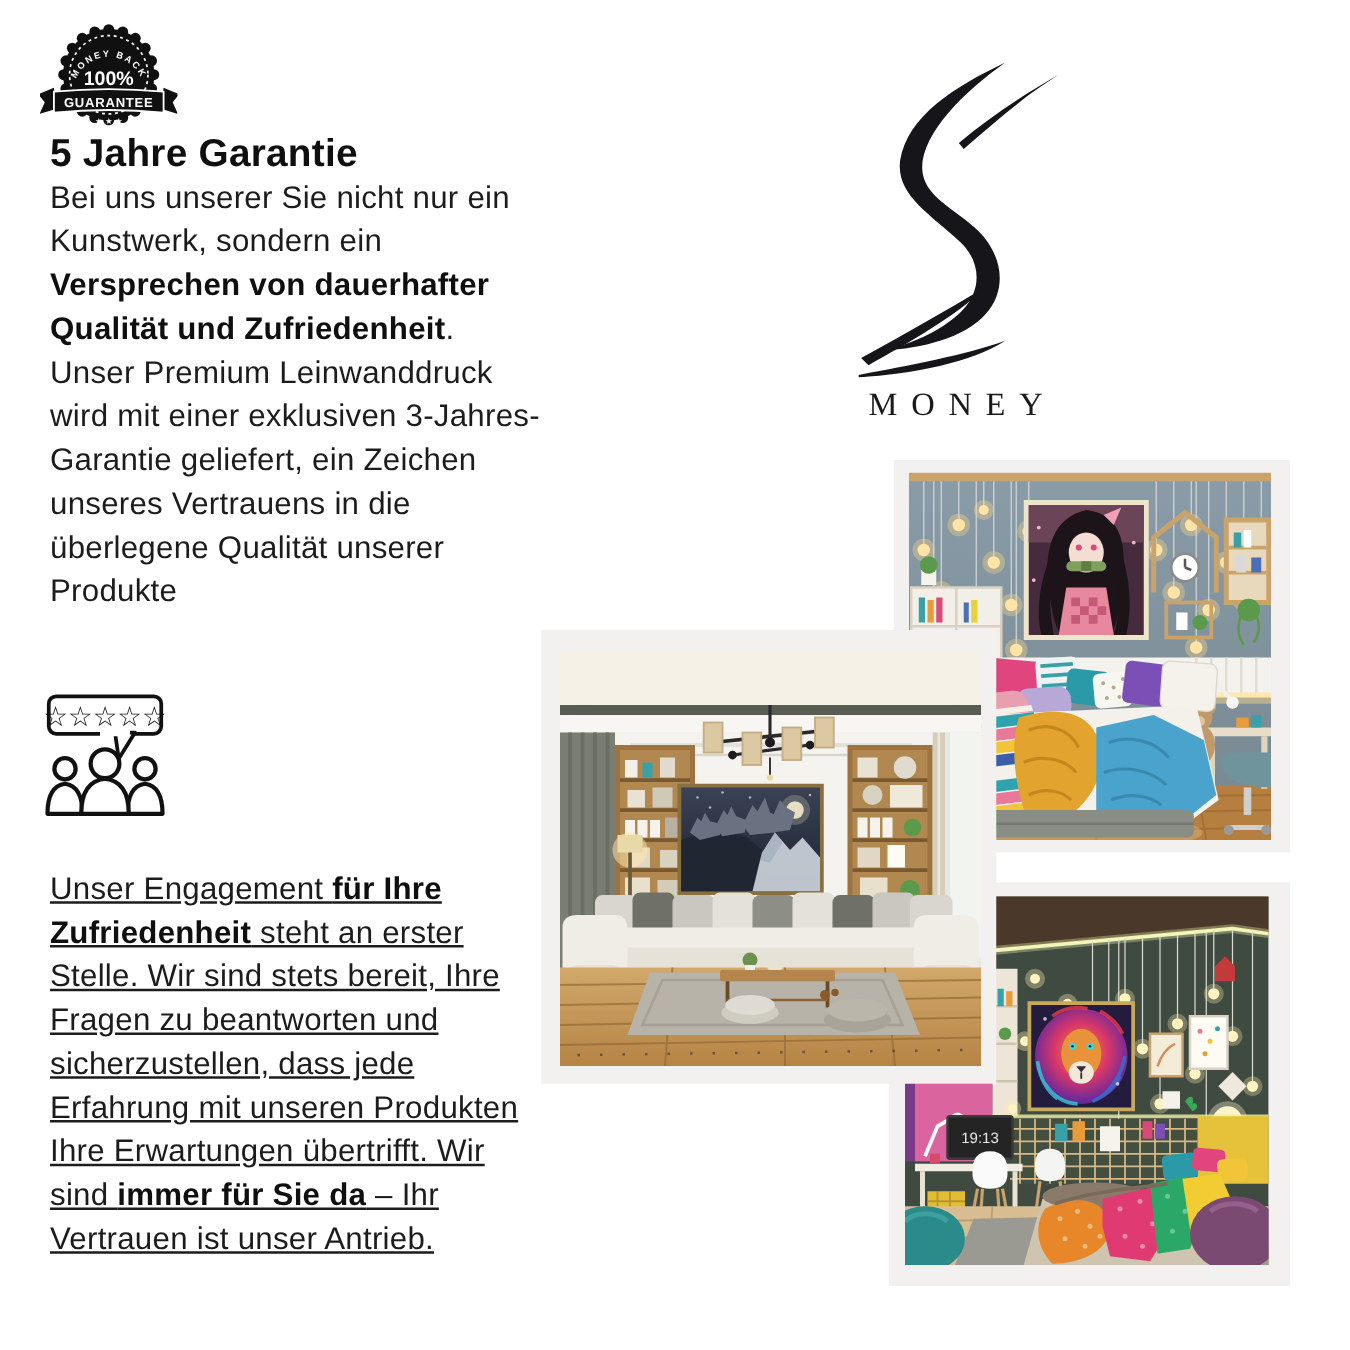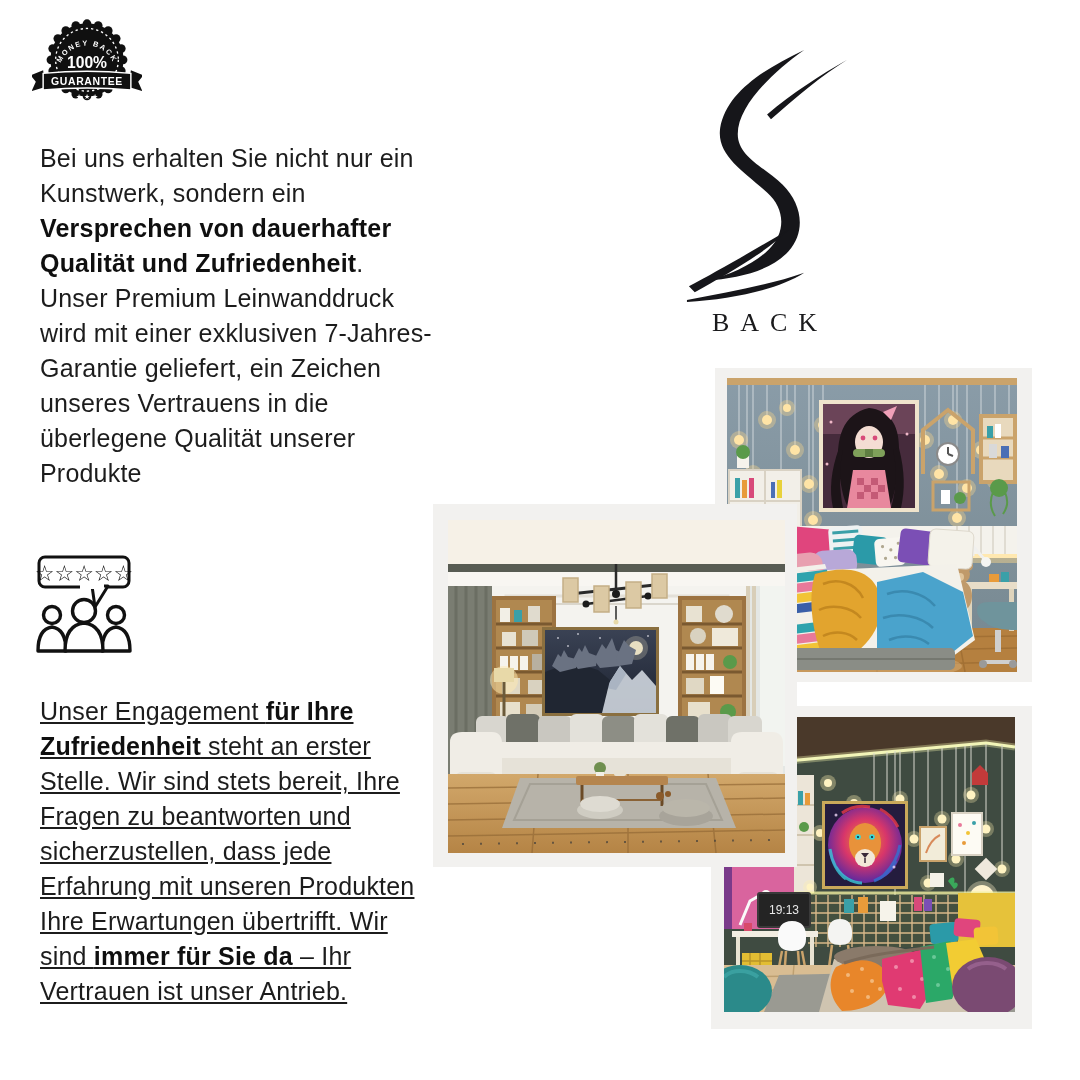"5 Jahre Garantie" div.abs { html: none -> <div>5 Jahre Garantie</div> }
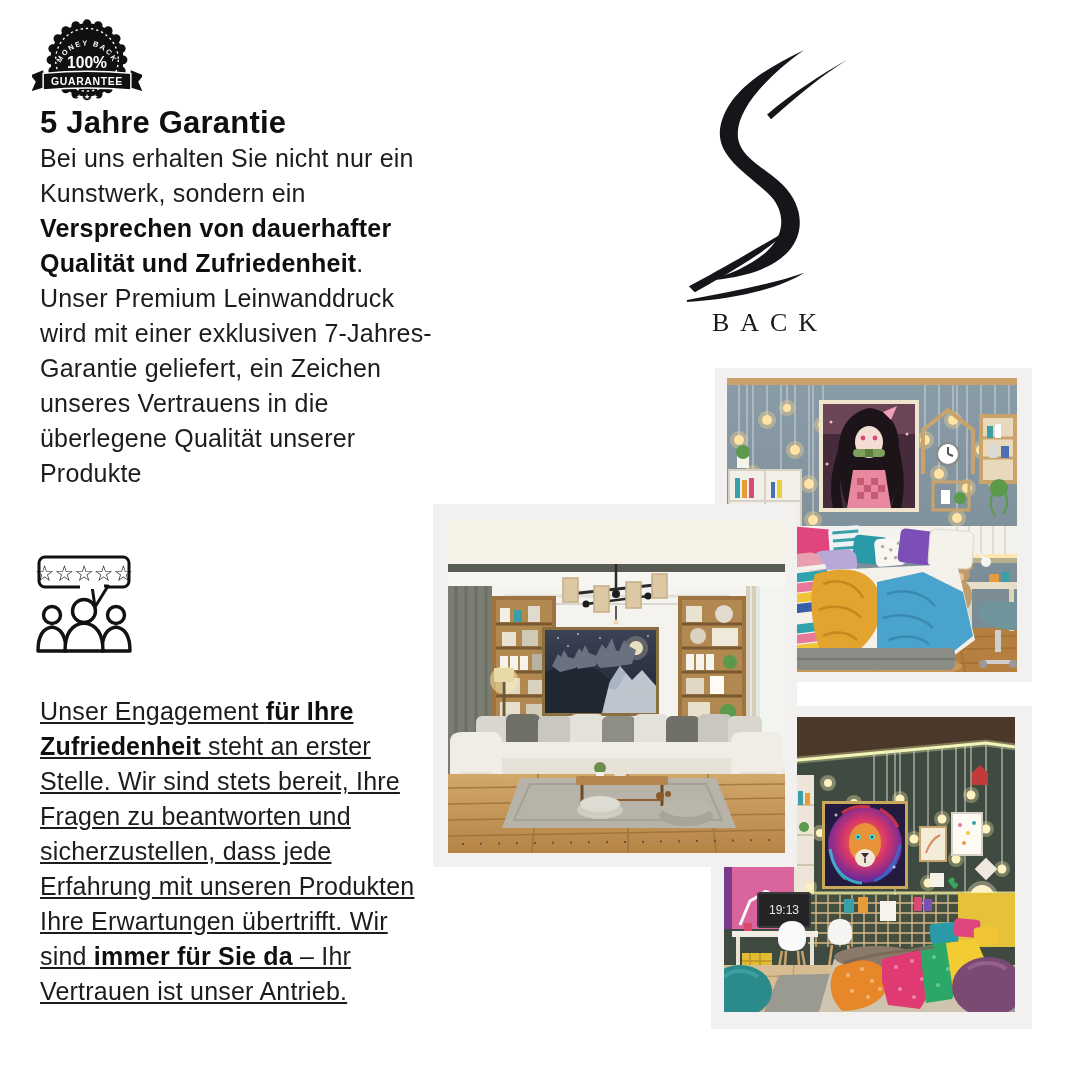"Bei uns erhalten Sie nicht" span { text: erhalten -> unserer }
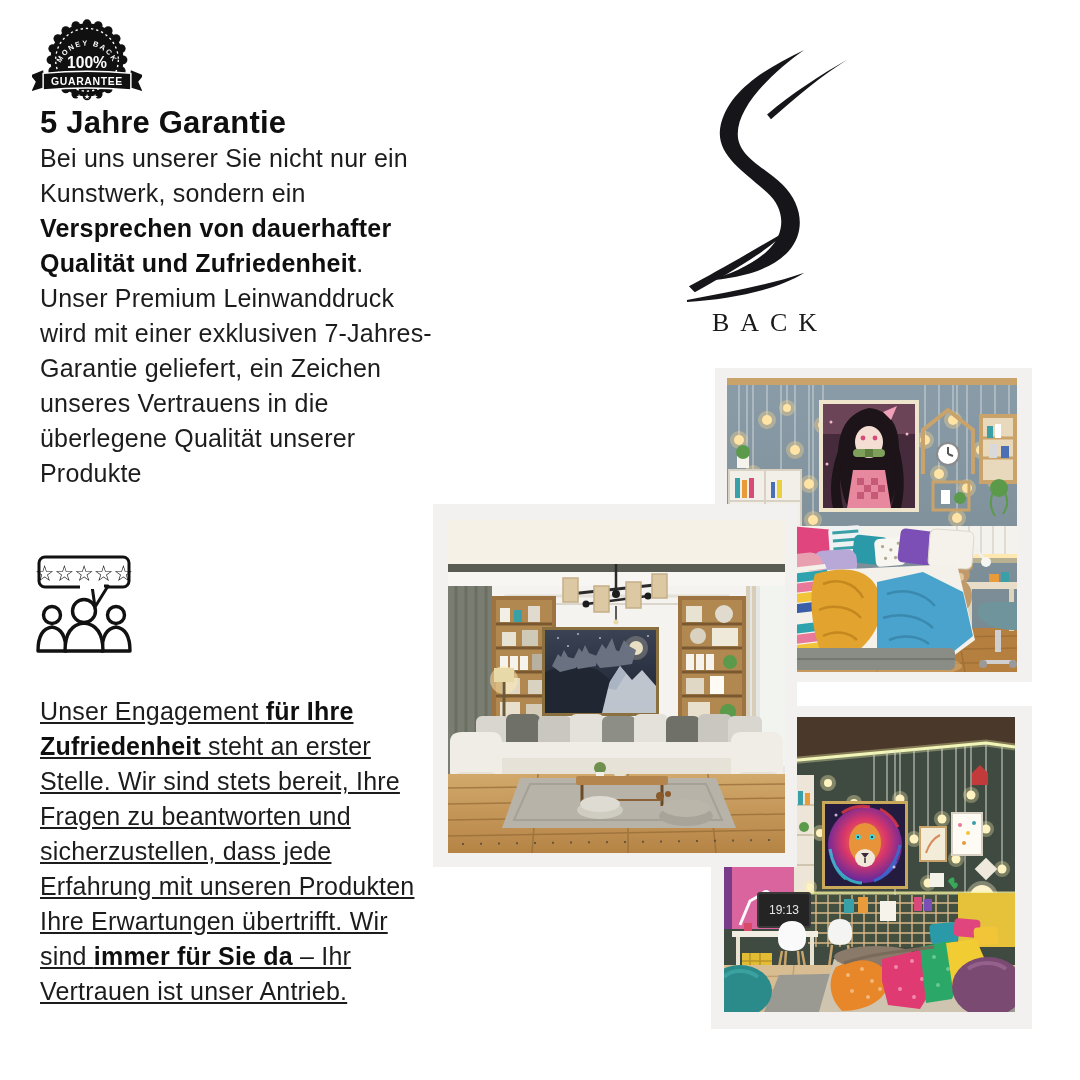". Unser Premium Leinwanddruck wird" span { text: 7-Jahres-Garantie -> 3-Jahres-Garantie }
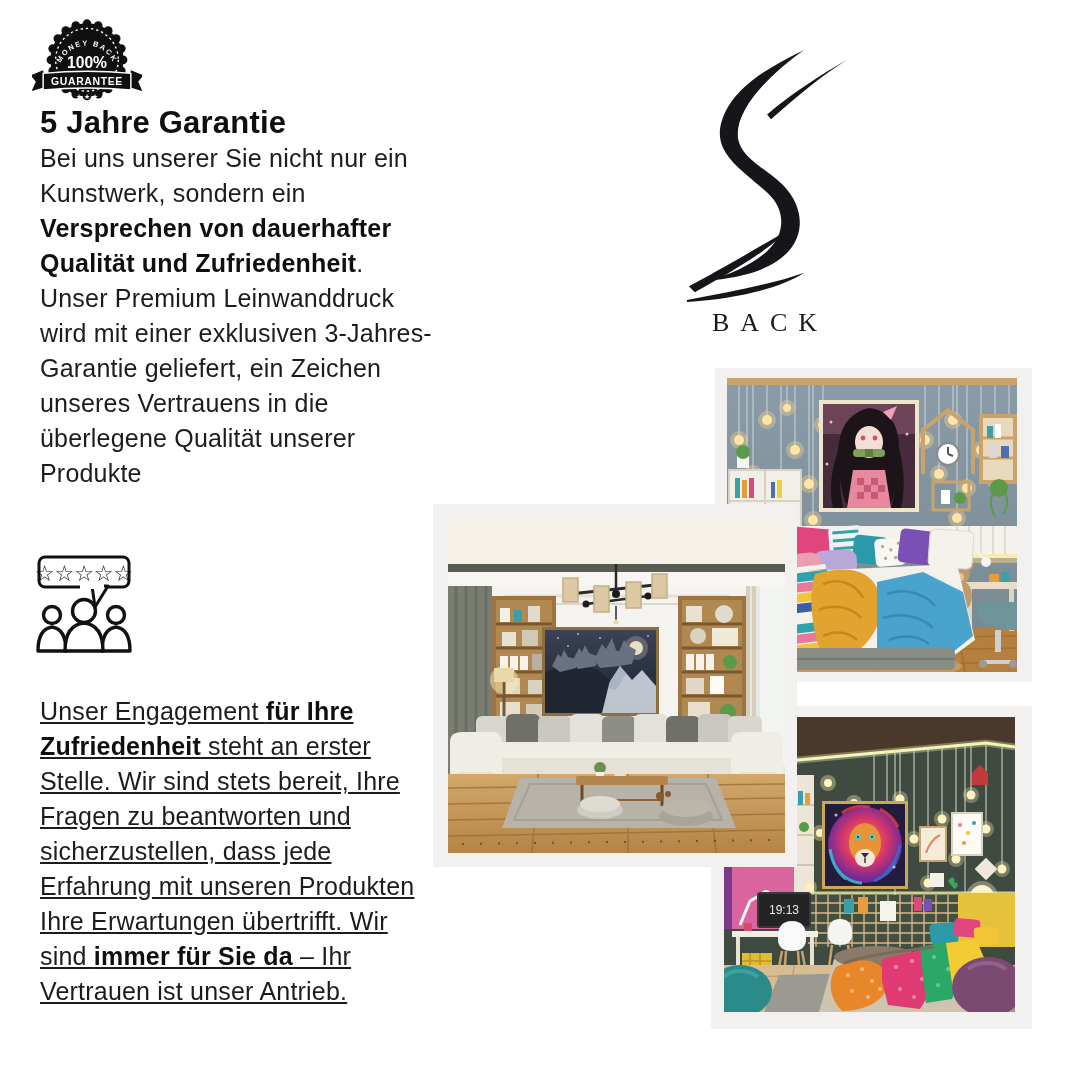"BACK" div.wordmark { text: BACK -> MONEY }
